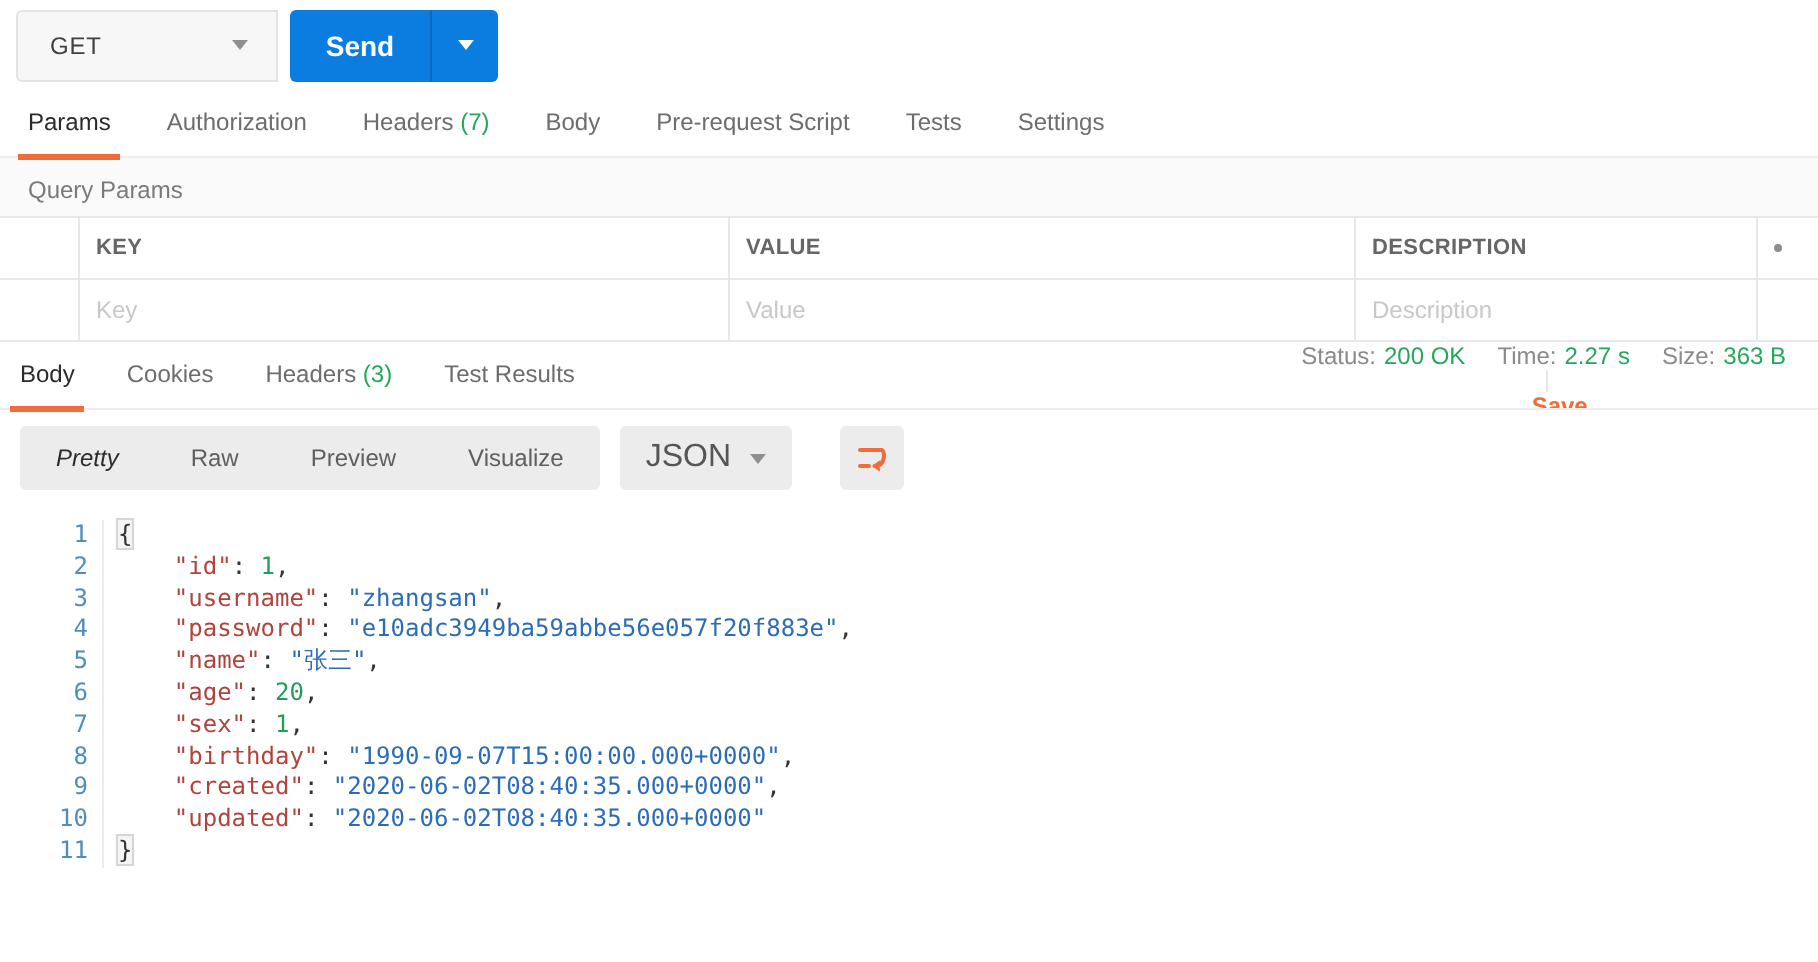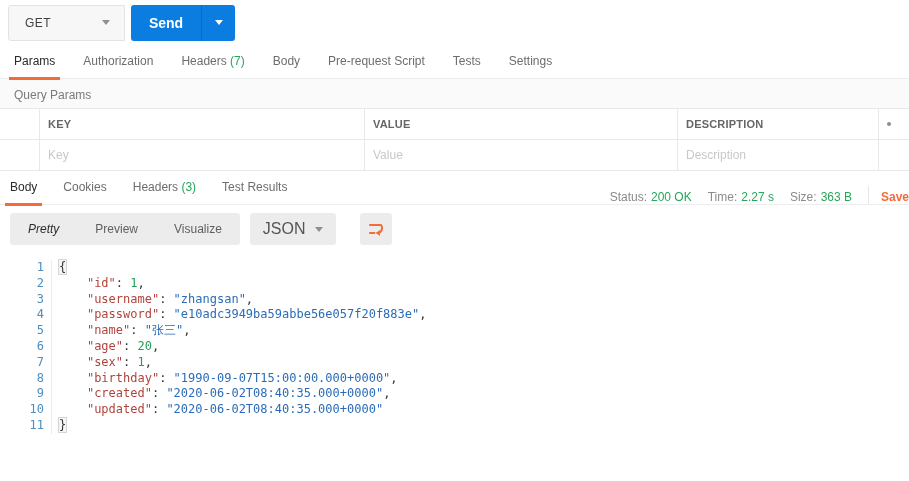"GET" .method-select { width: 117px -> 131px }
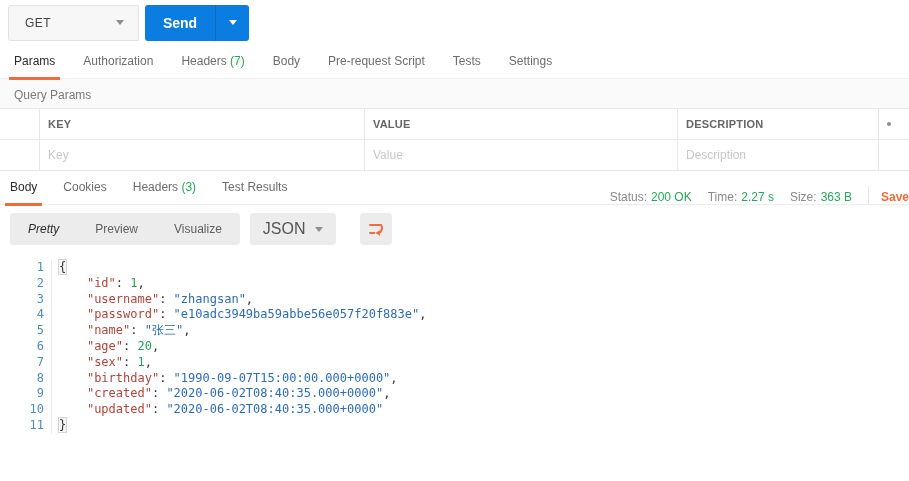"Status: 200 OK Time: 2.27" .resp-meta { align-items: flex-end -> center; flex-direction: none -> column }
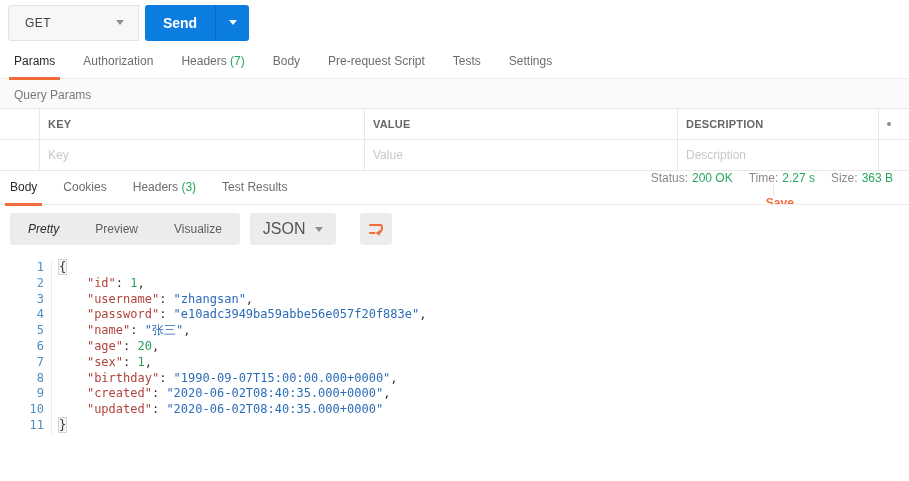"Raw" div.seg-tab { html: none -> <div>Raw</div> }
